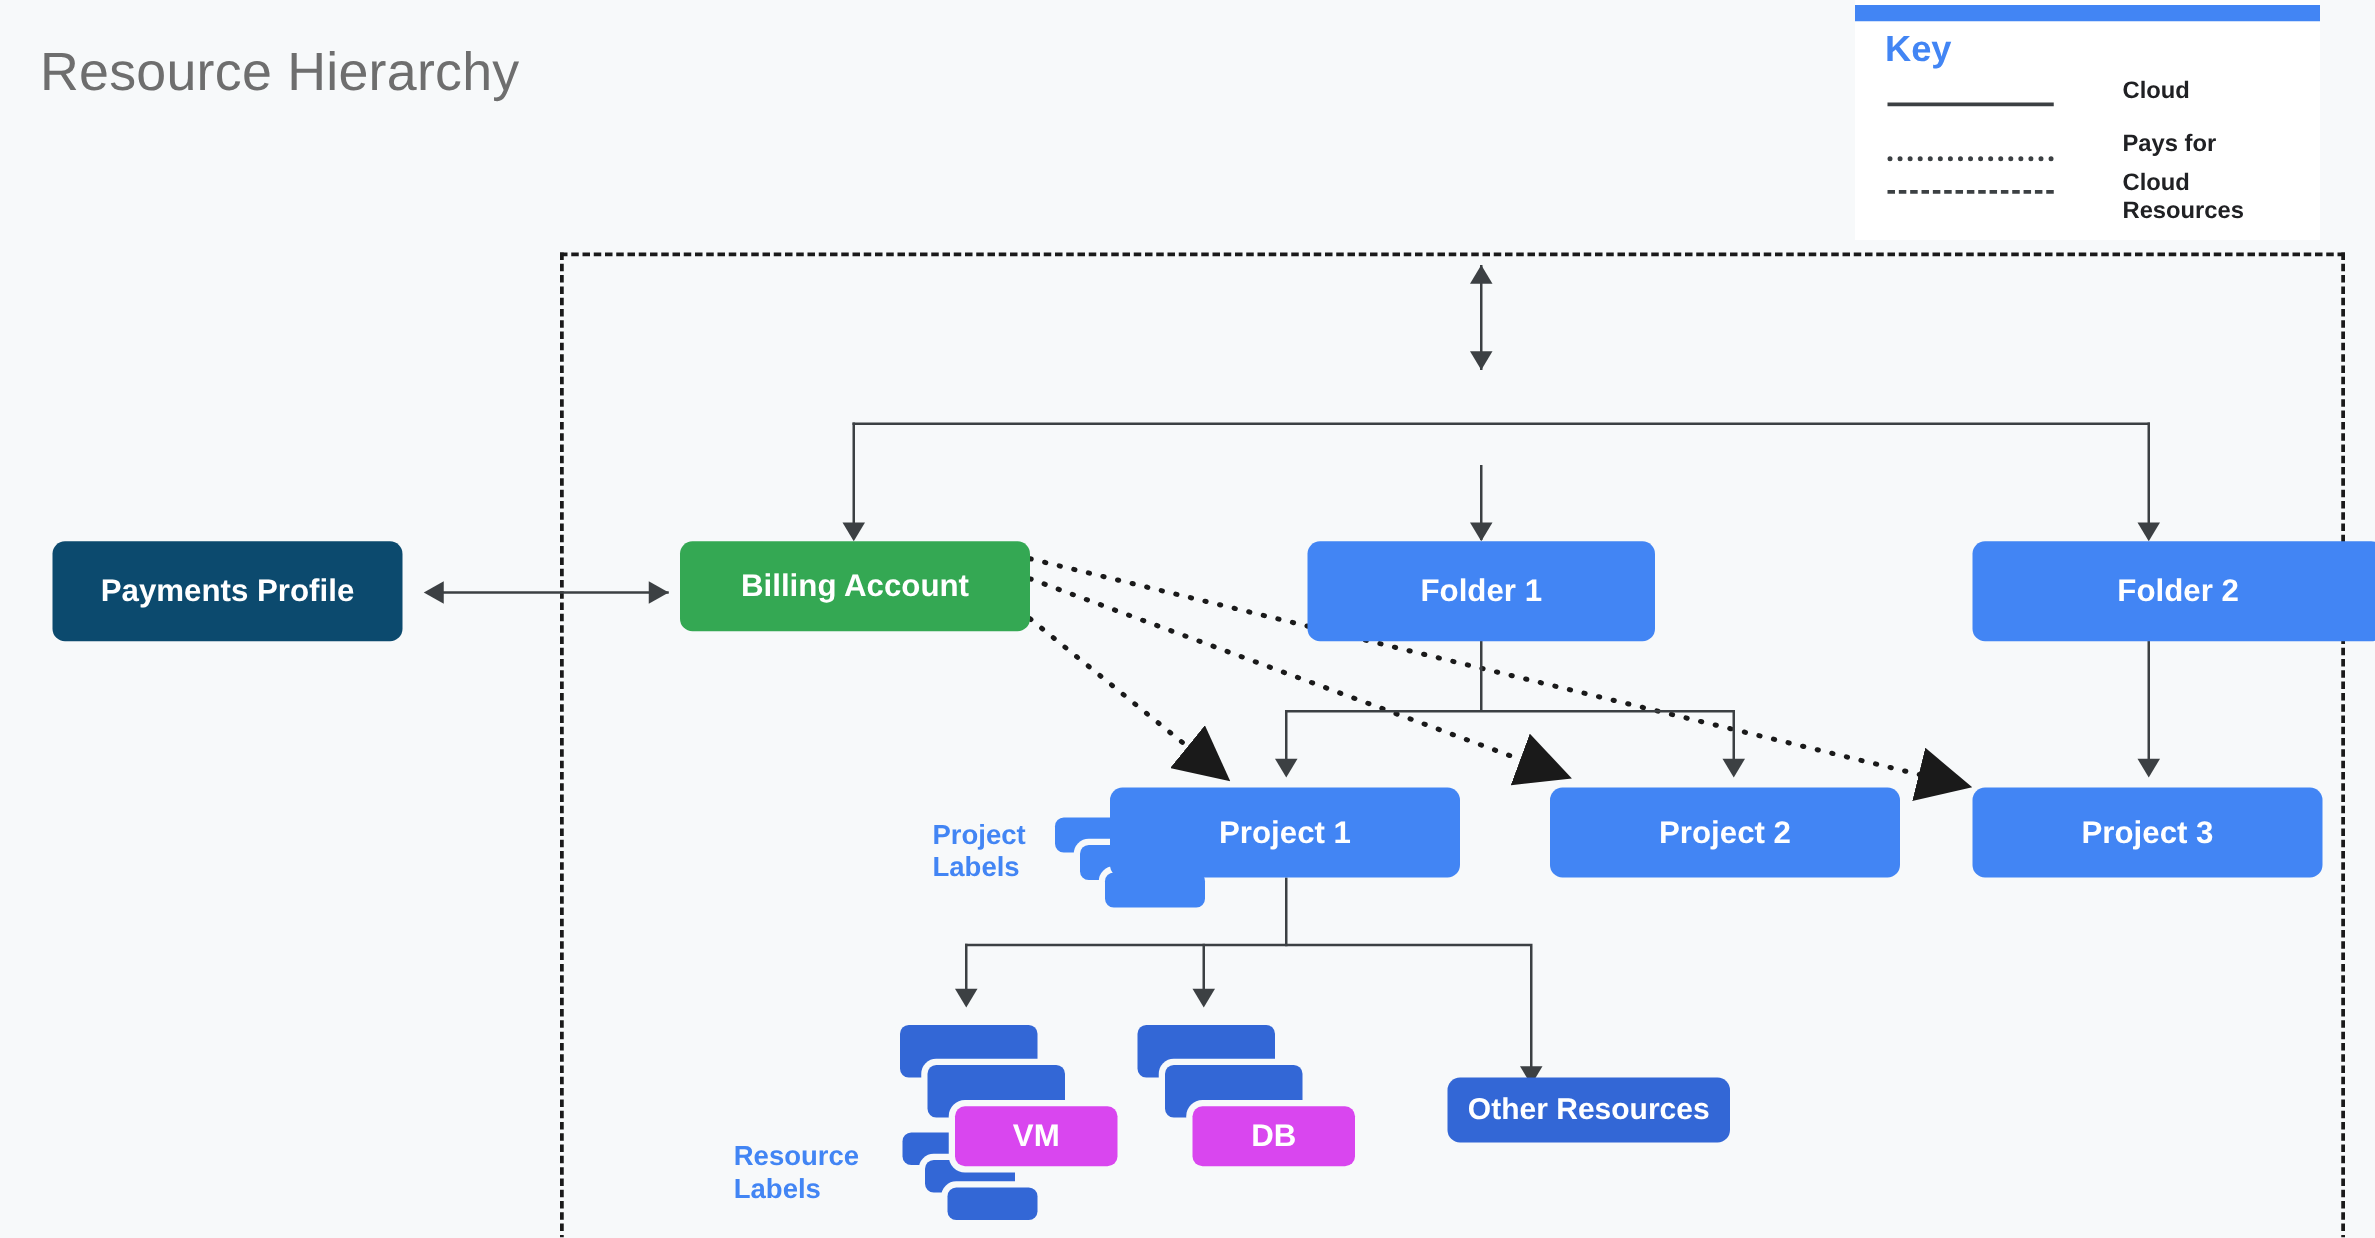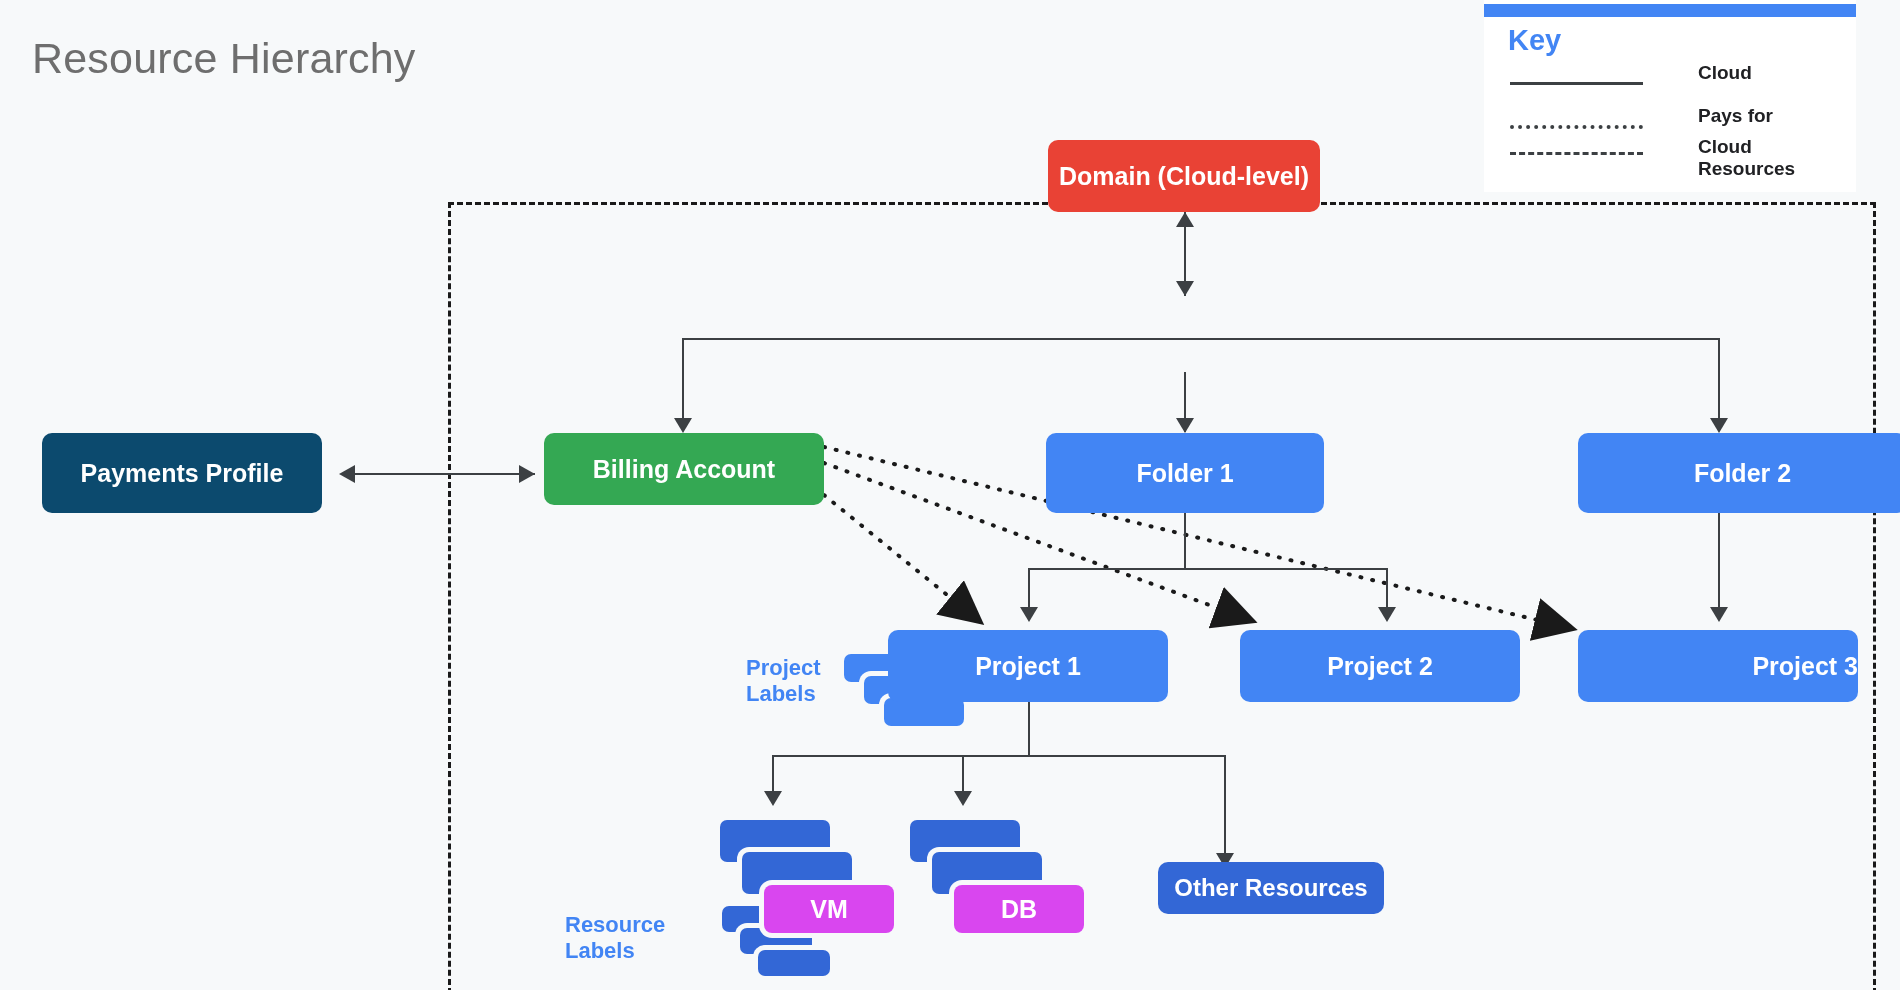"Domain (Cloud-level)" div.node { html: <div> <span>Domain (Cloud-level)</span> </div> -> none }
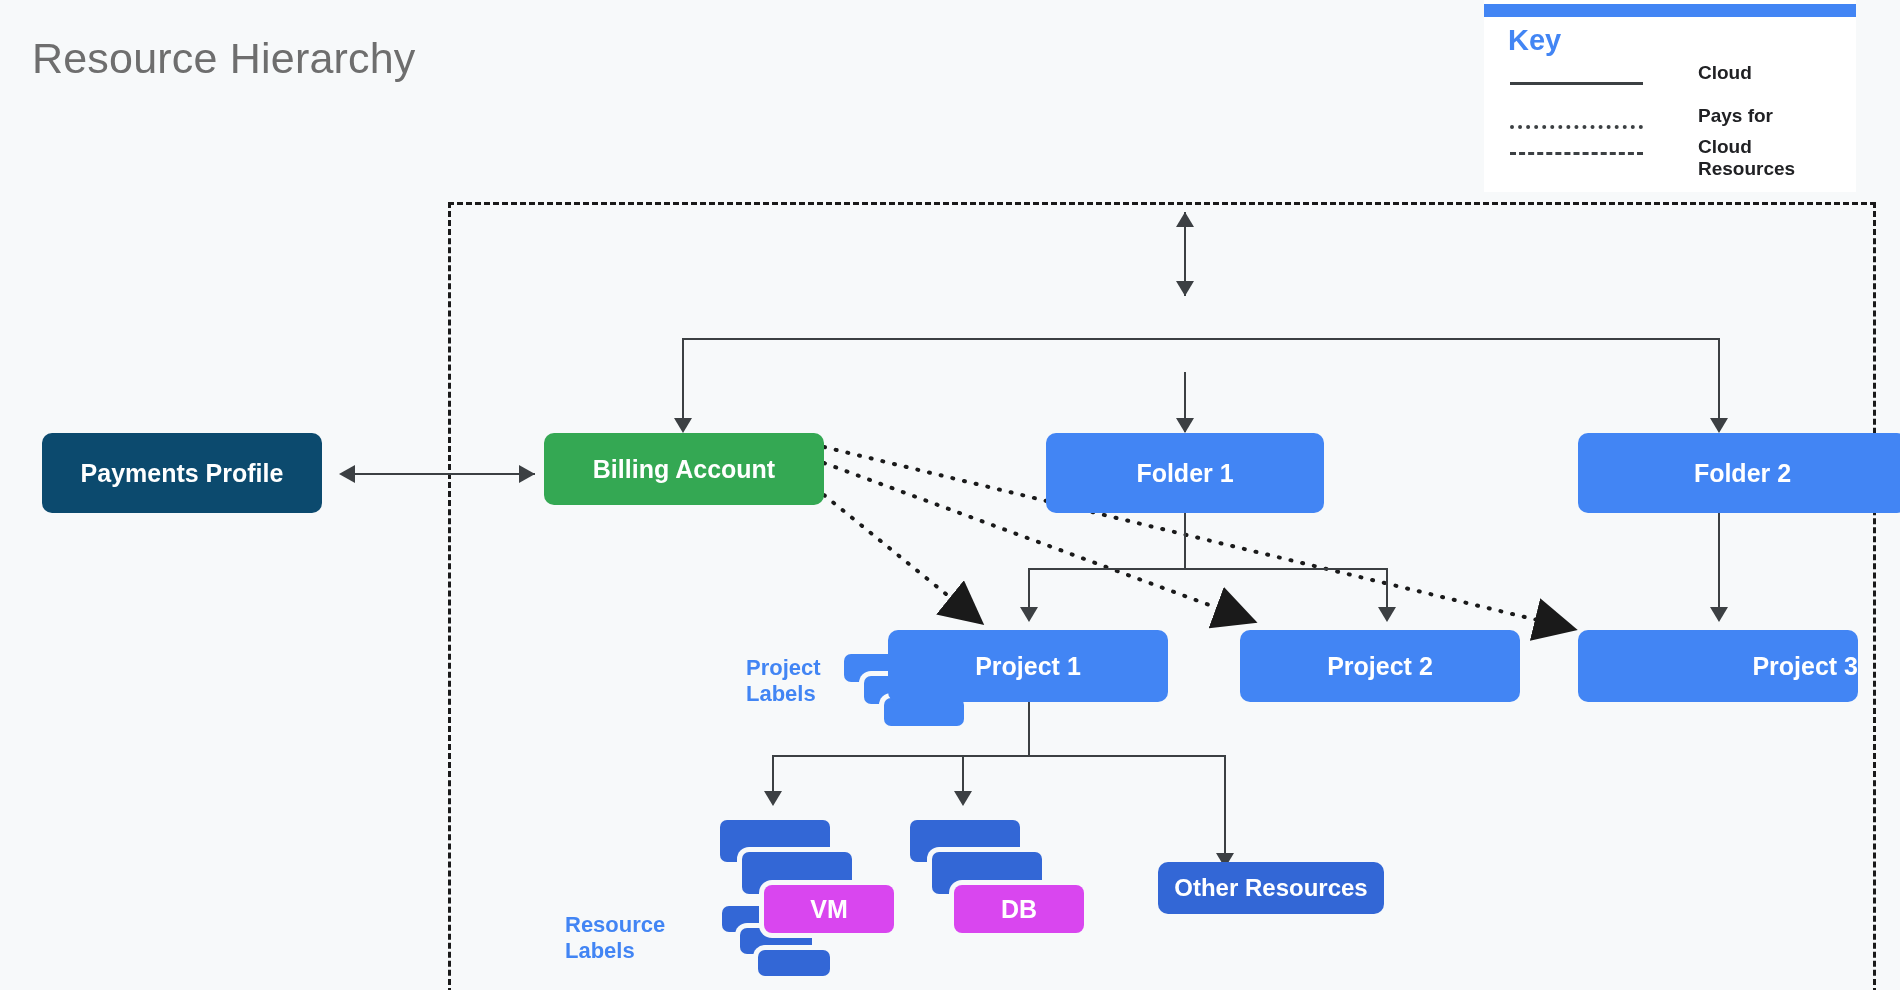"Project 3" div.node { justify-content: flex-end -> none }
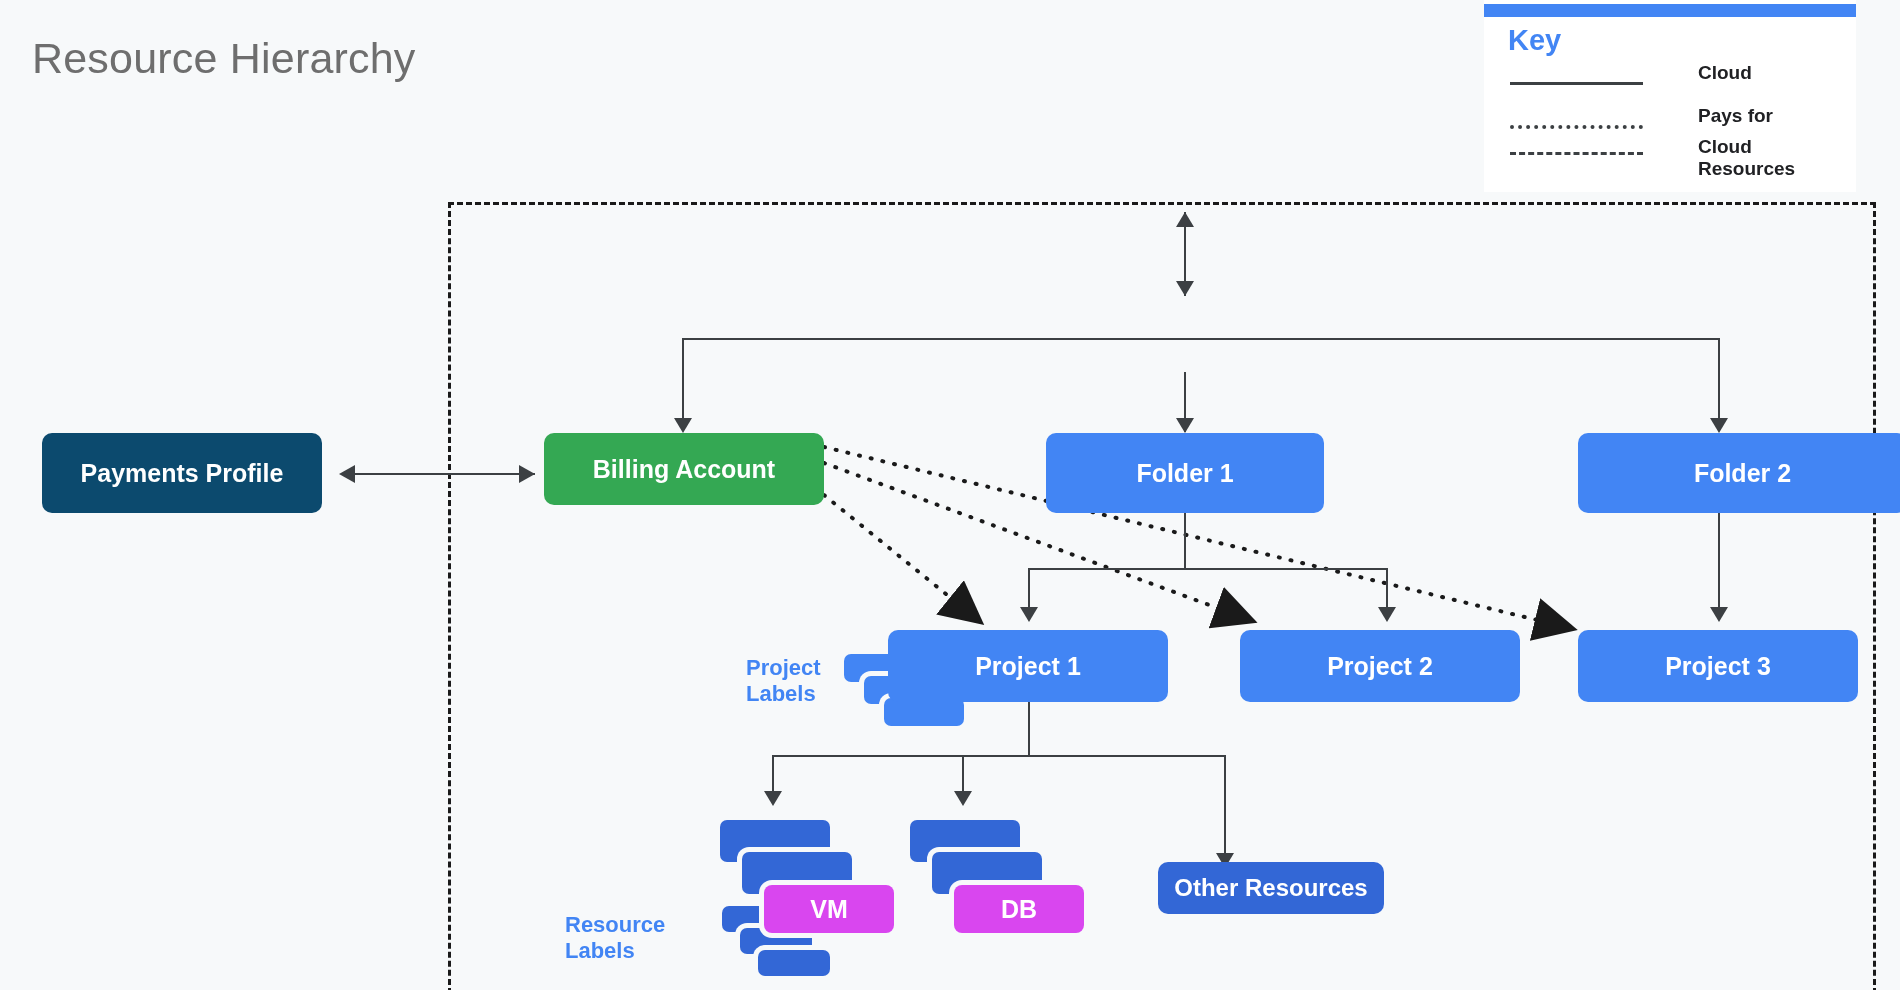"Resource" div.side-label { left: 565px -> 587px }
